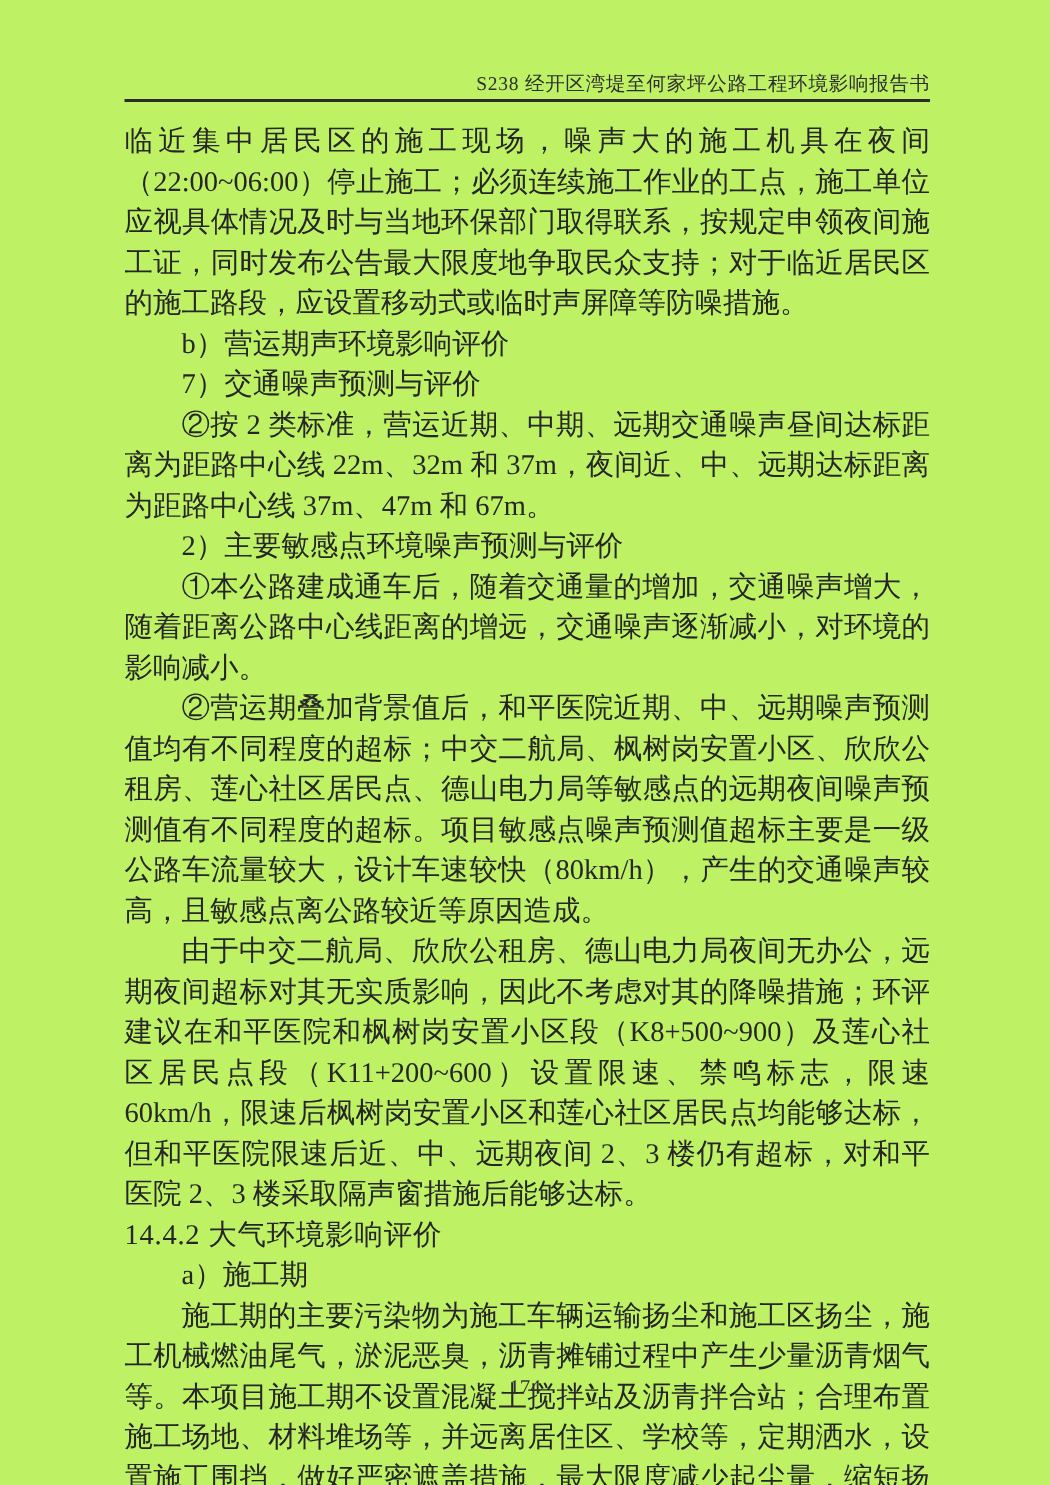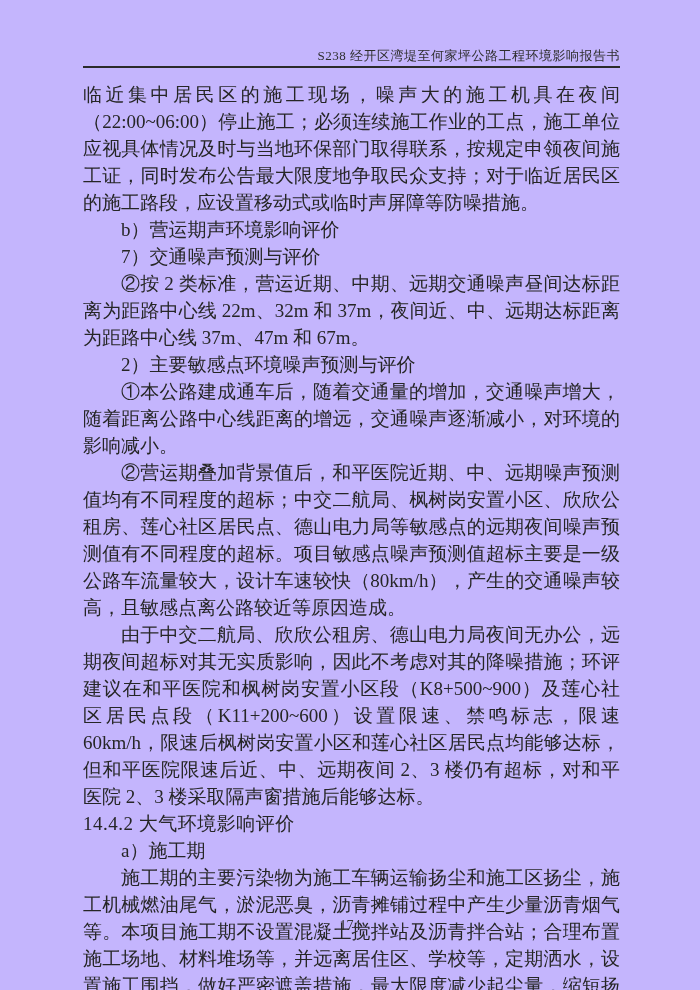"S238 经开区湾堤至何家坪公路工程环境影响报告书" .page { background: #c4b5fd -> #bef264 }
